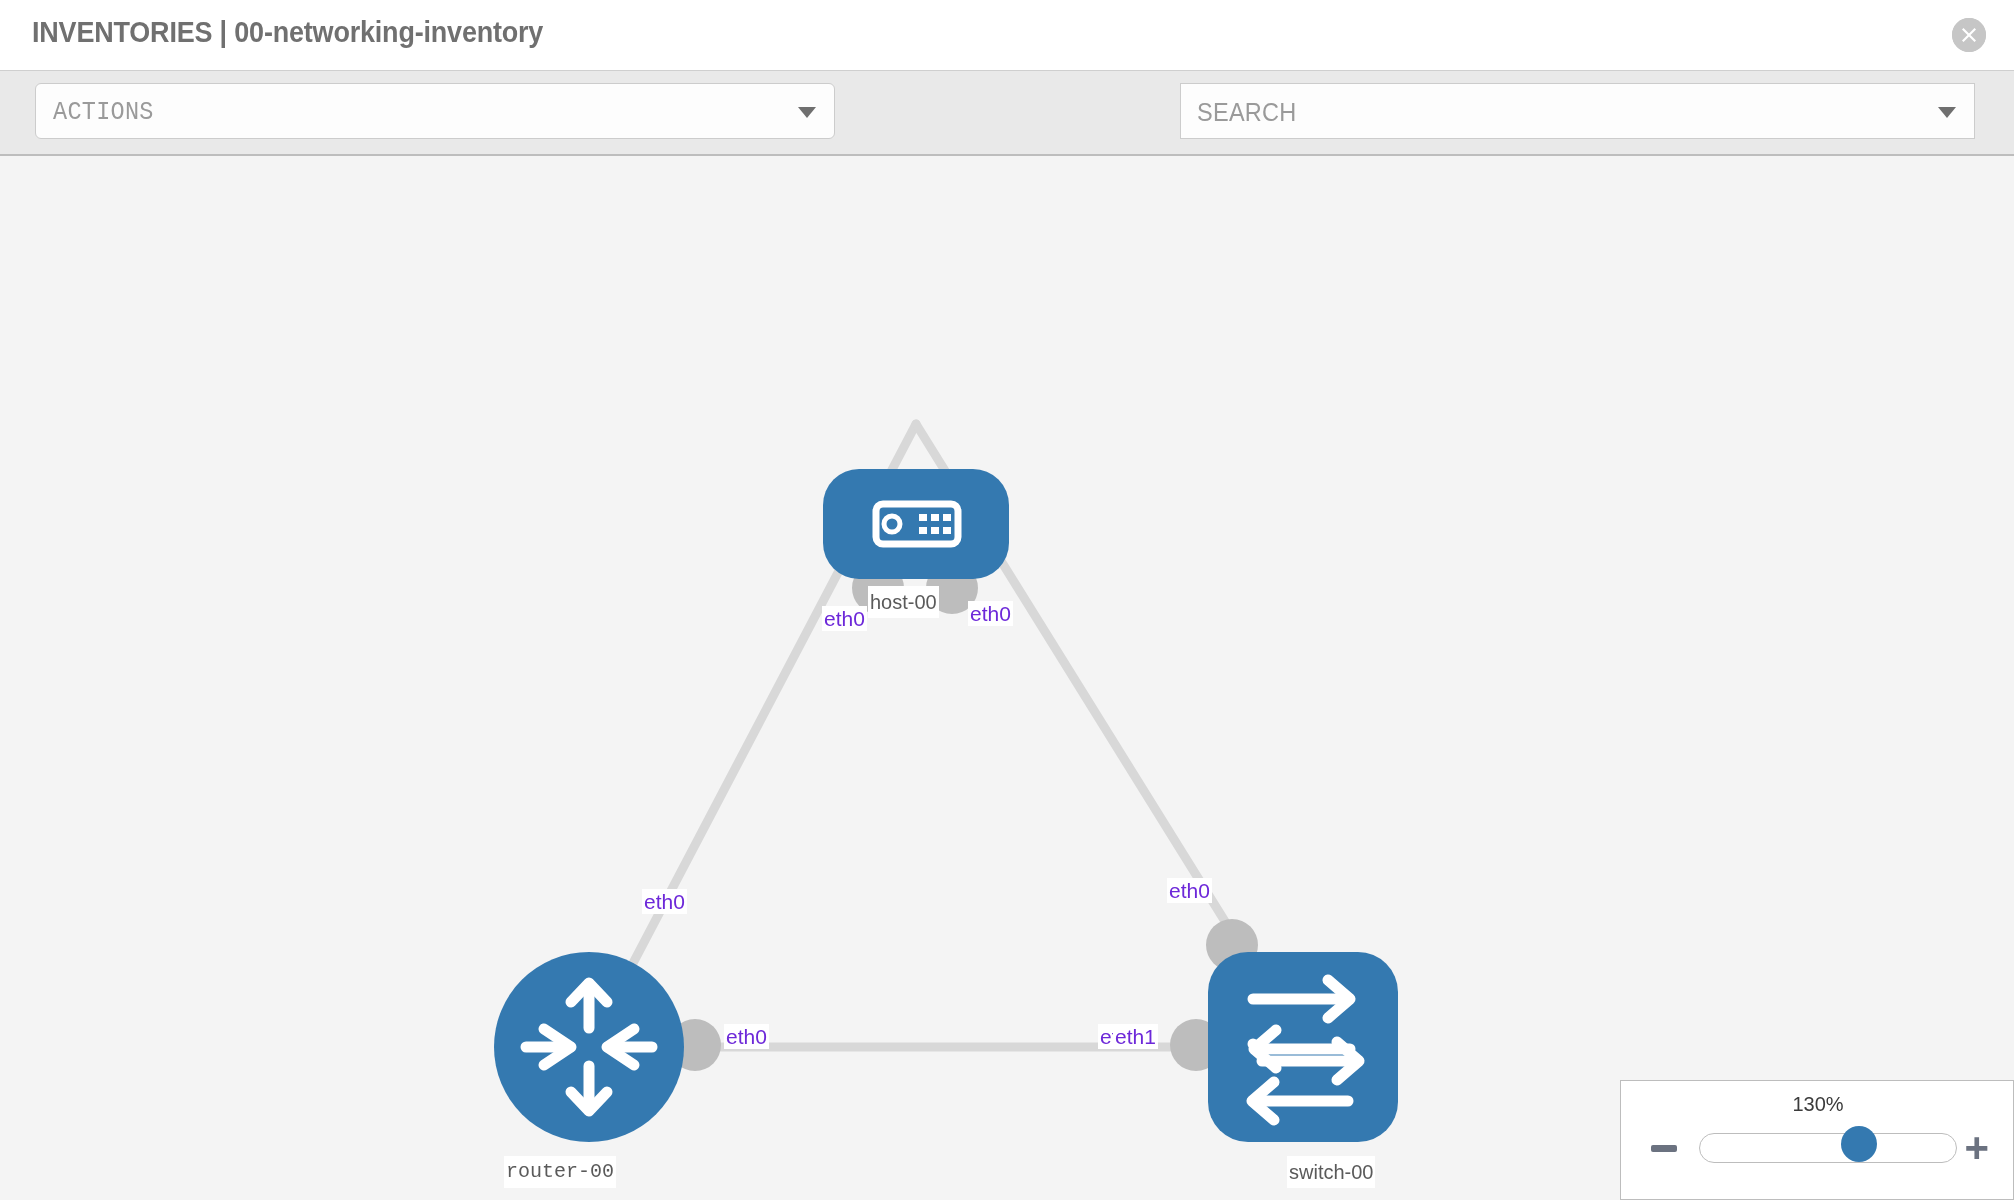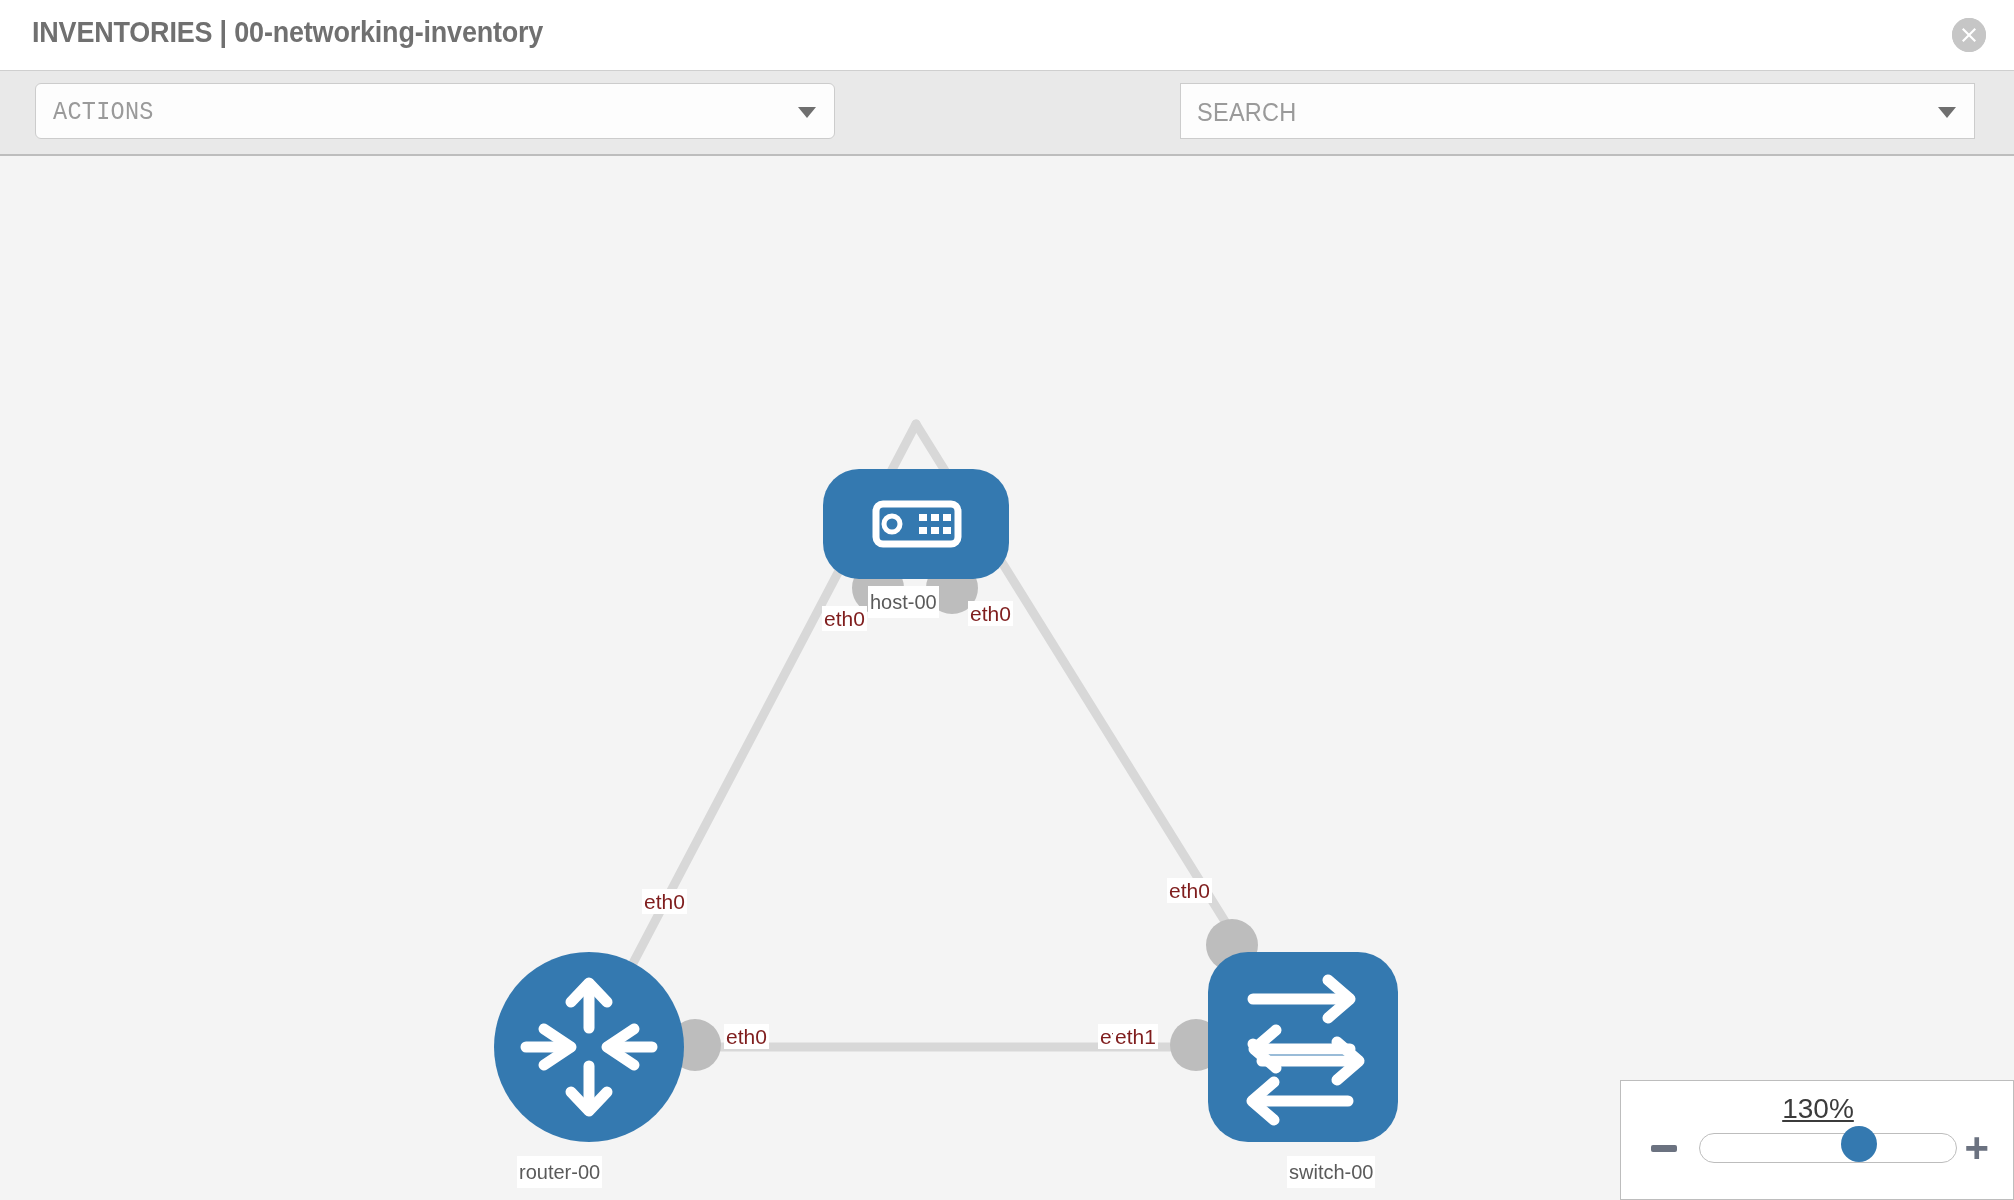"eth0" .iface-label { color: #7f1d1d -> #6d28d9 }
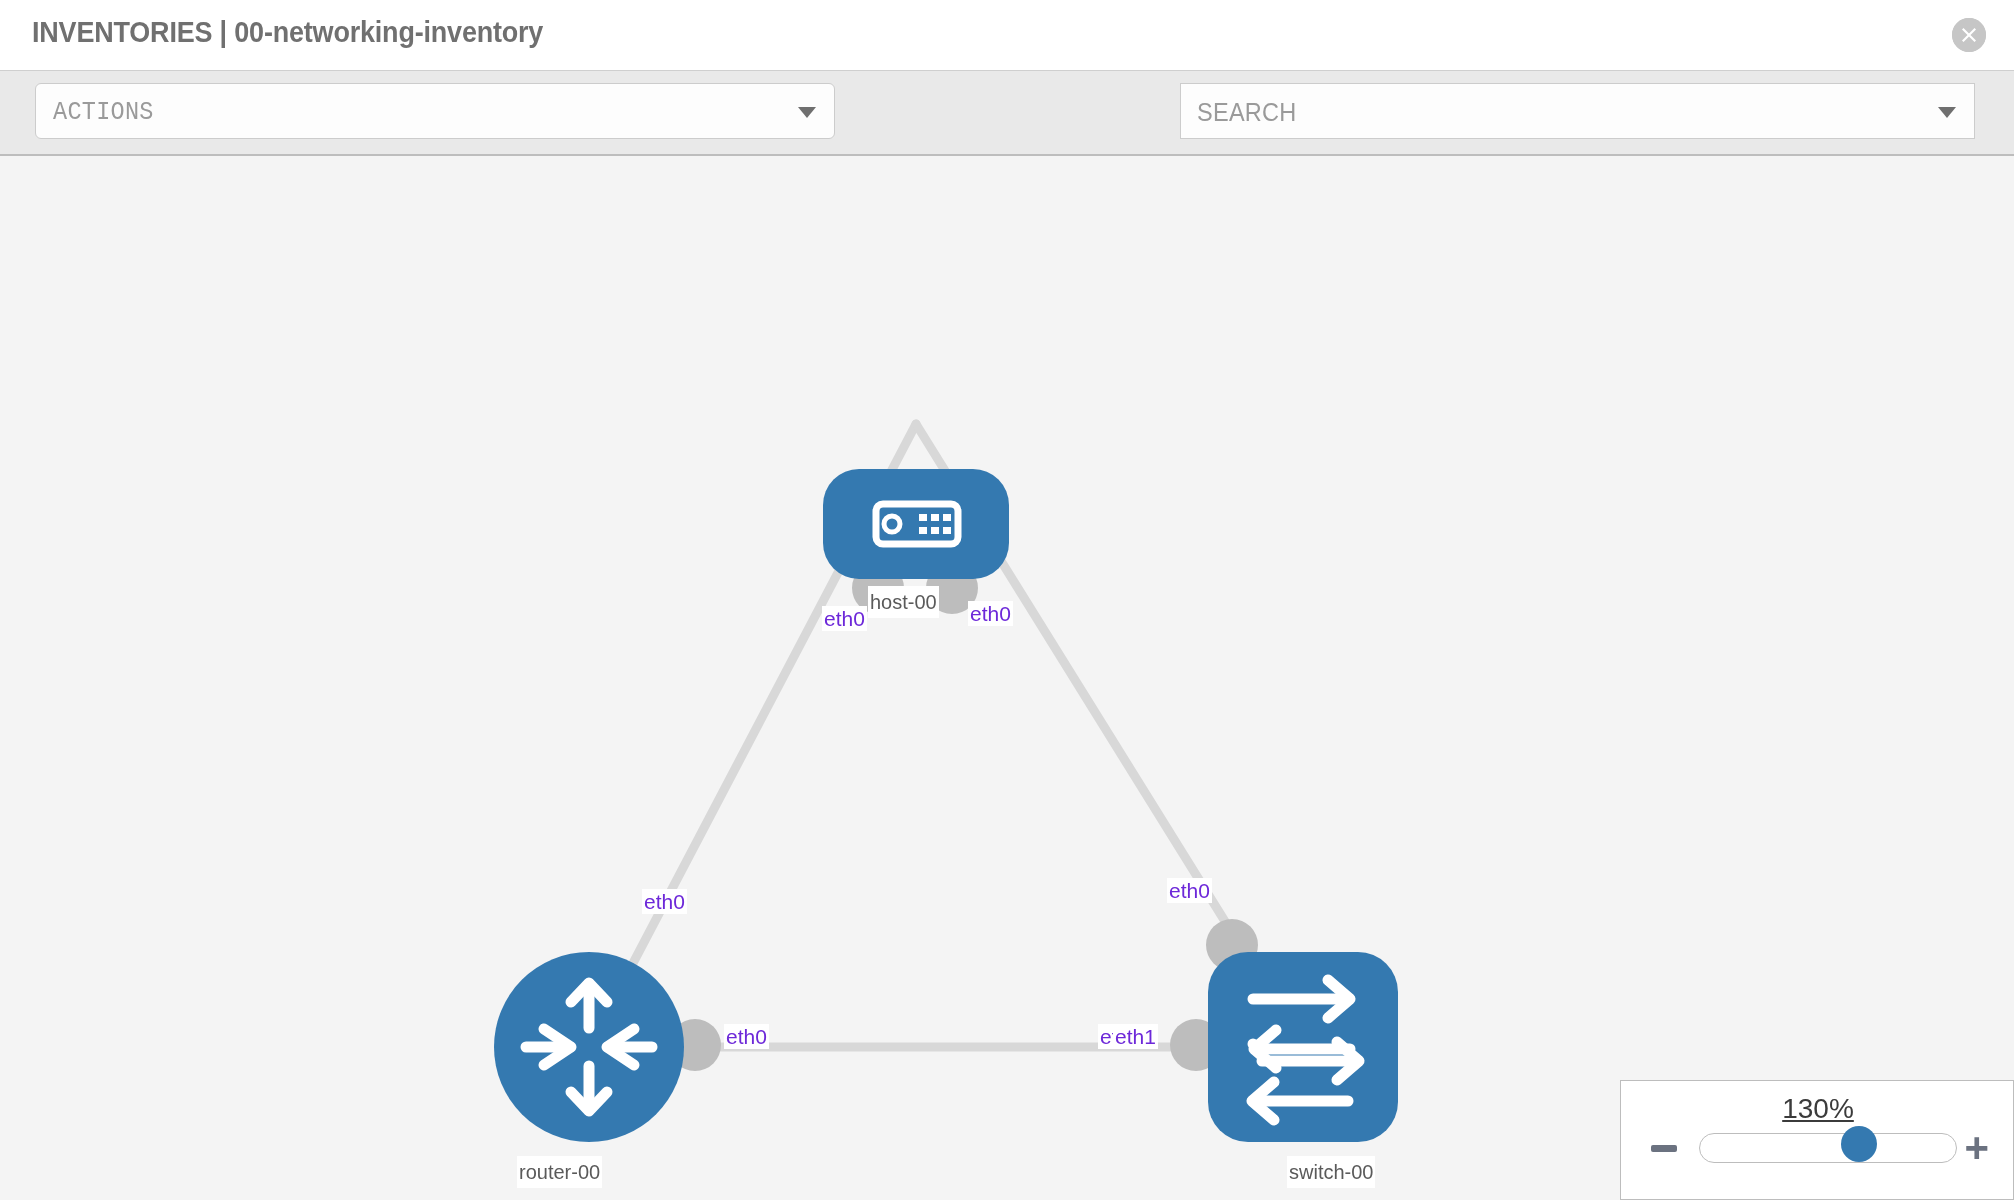"130%" .zoom-value { font-size: 28px -> 20px; text-decoration: underline -> none }
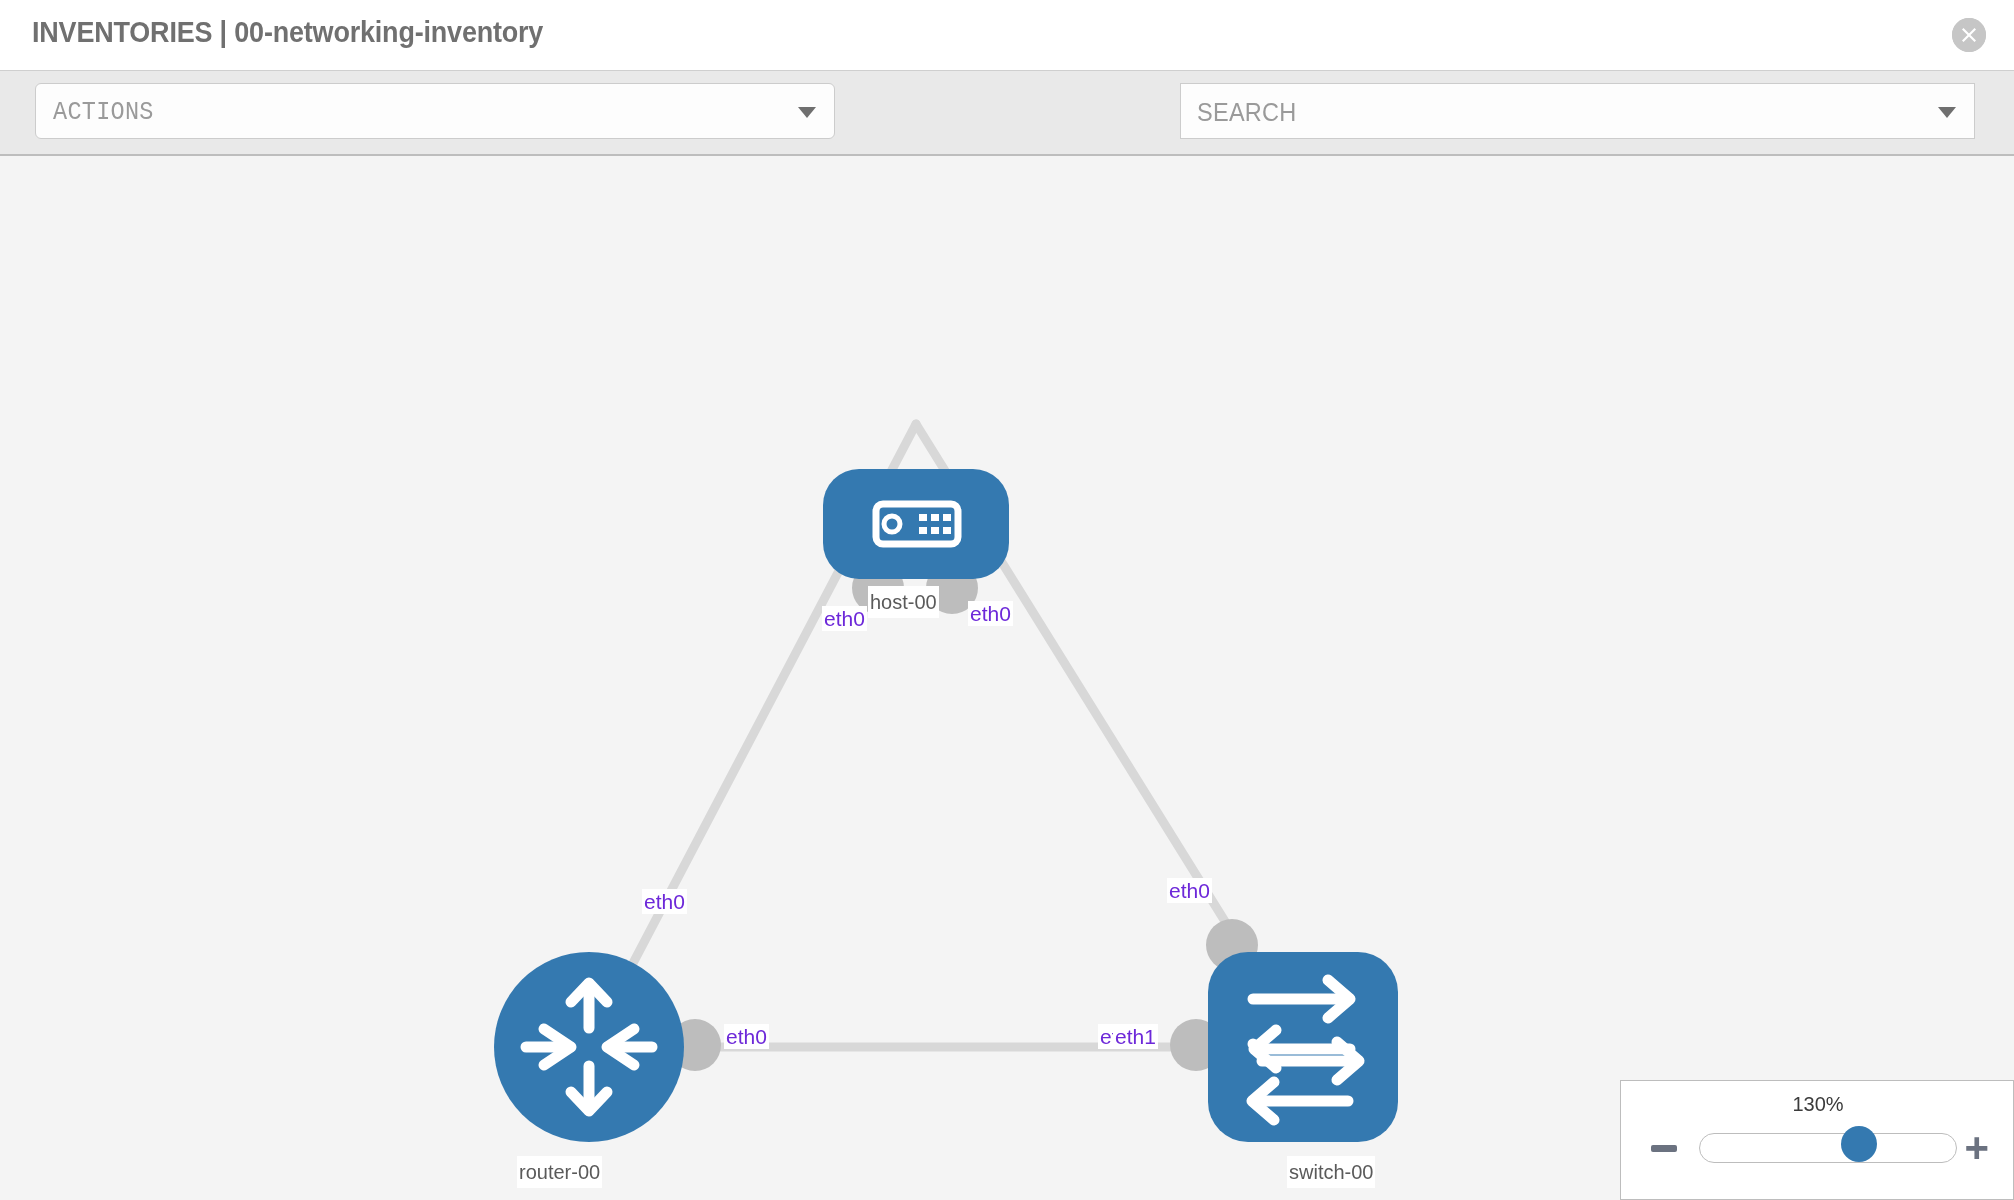"router-00" div.node-label { font-family: none -> Liberation Mono, monospace; left: 517px -> 504px }
